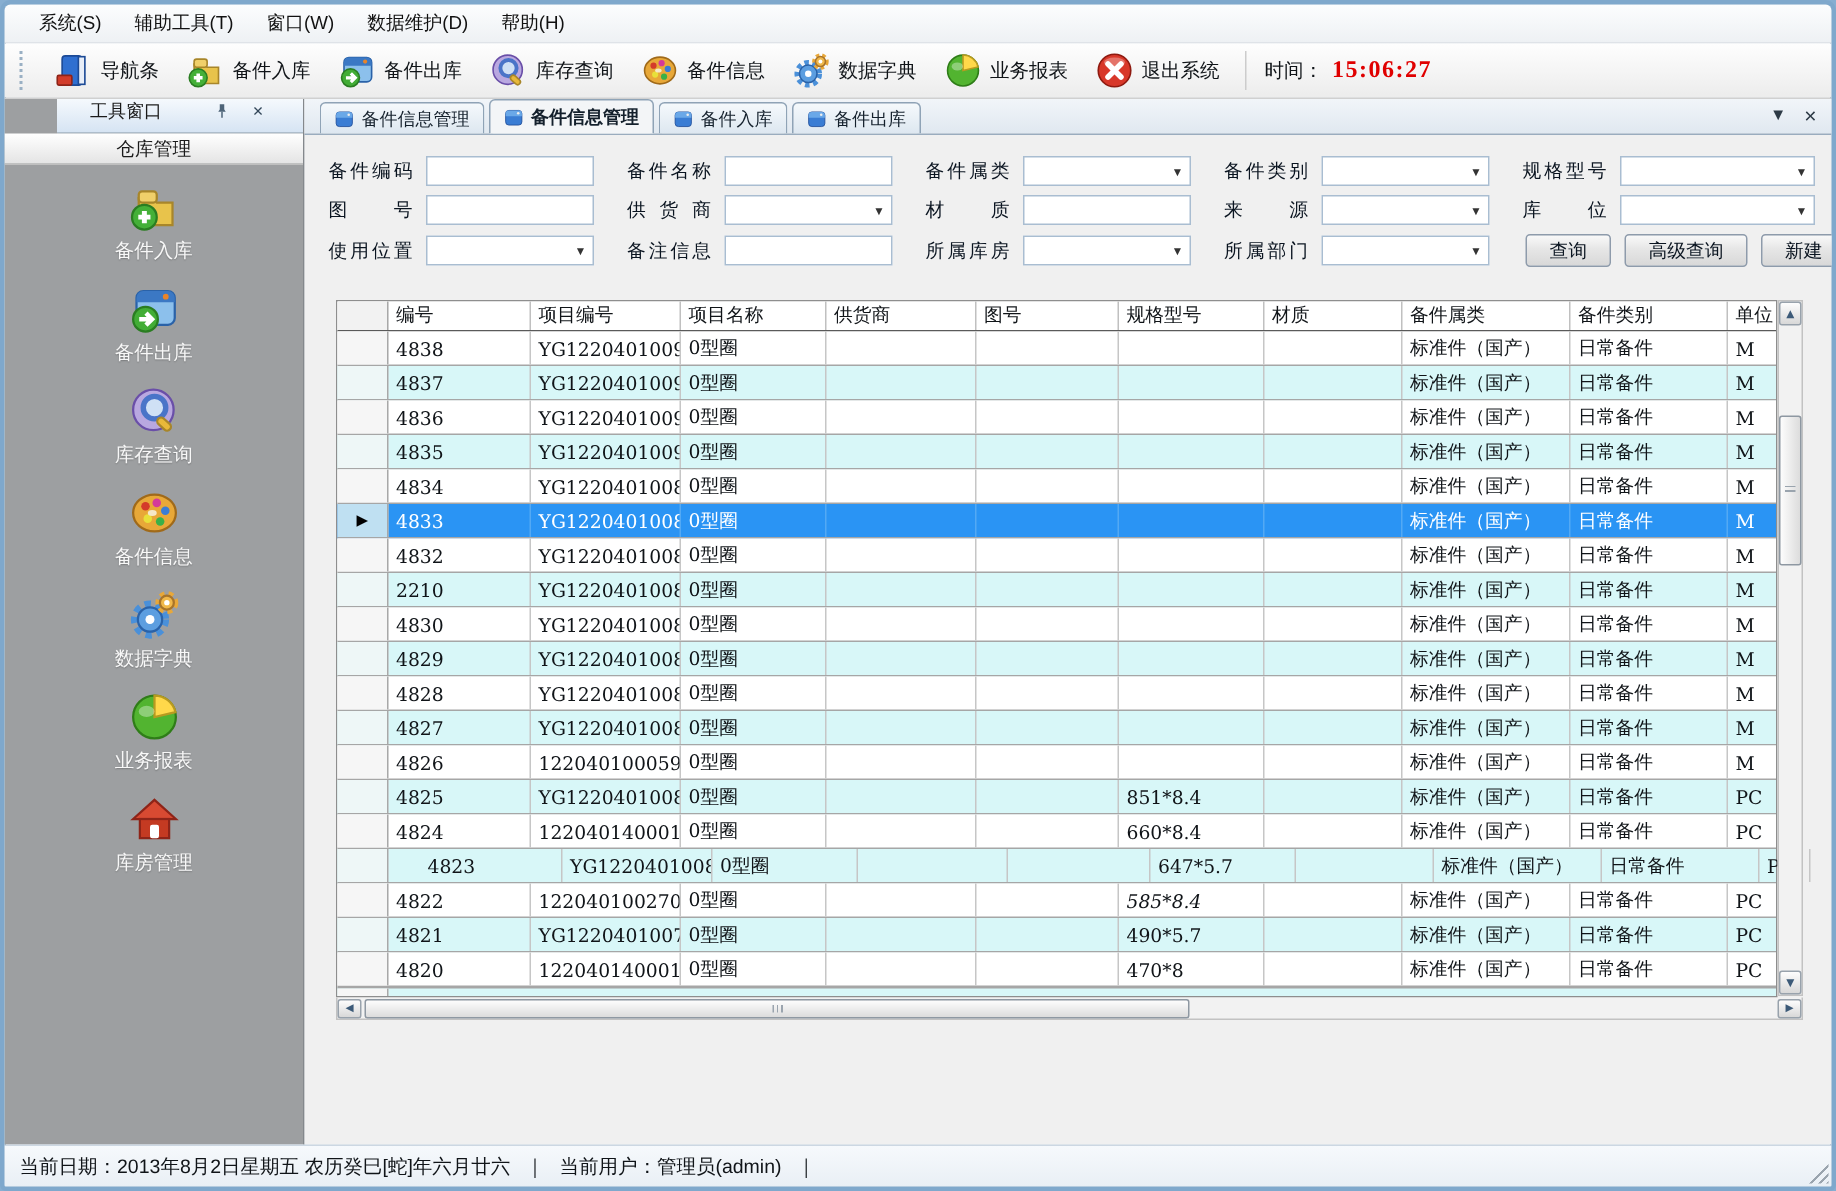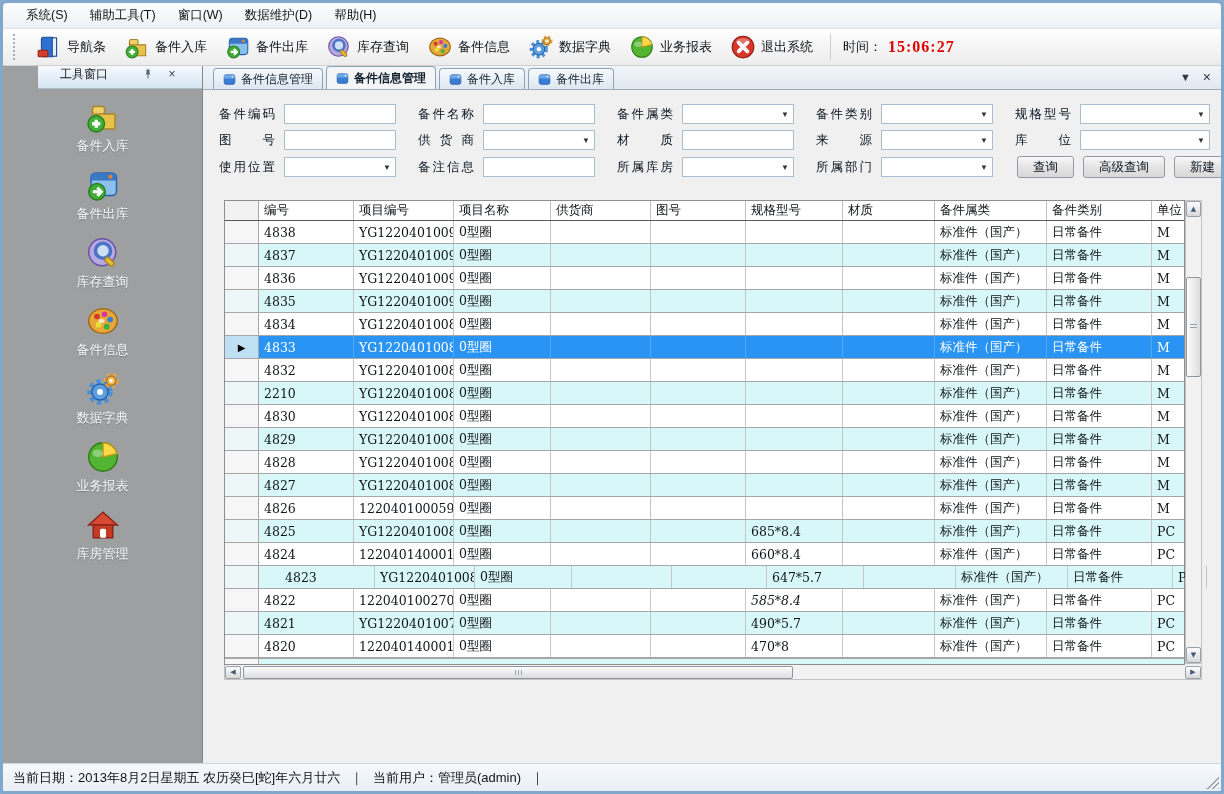"仓库管理" div.side-section { html: none -> <div>仓库管理</div> }
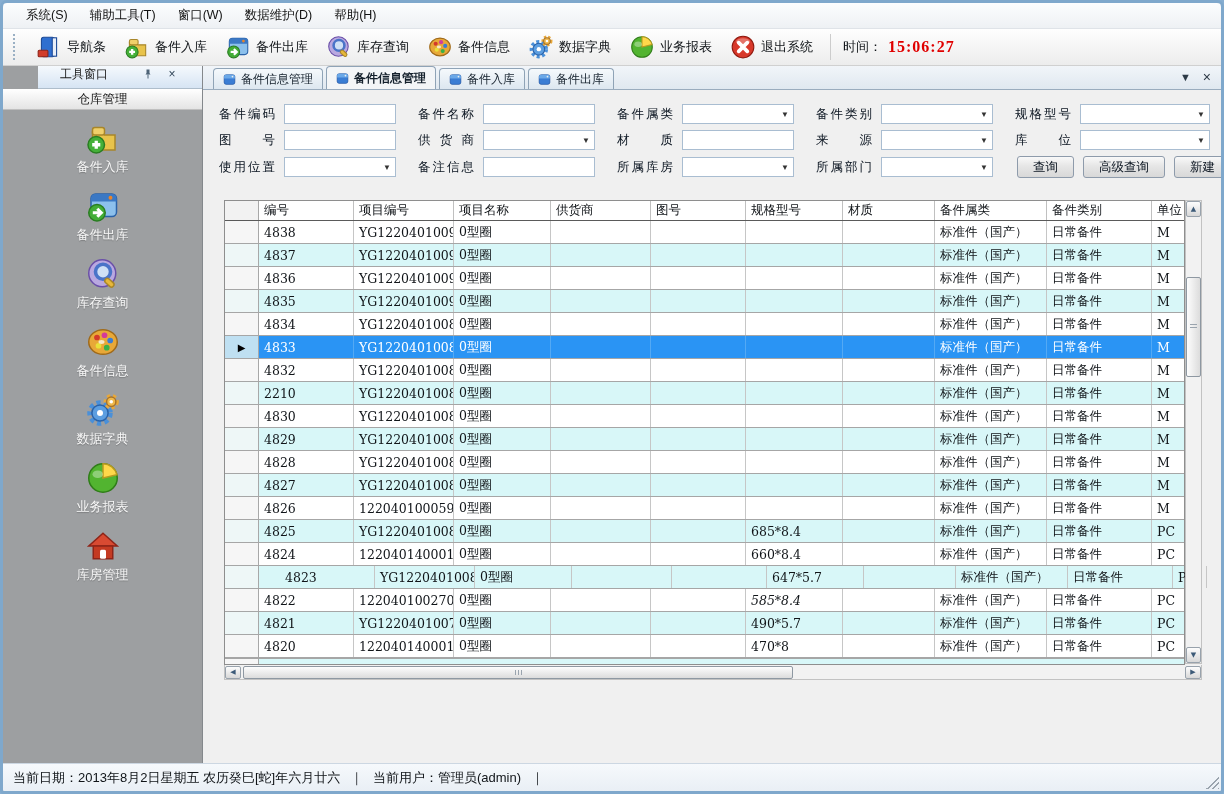"685*8.4" div.g-cell { text: 685 -> 851 }
